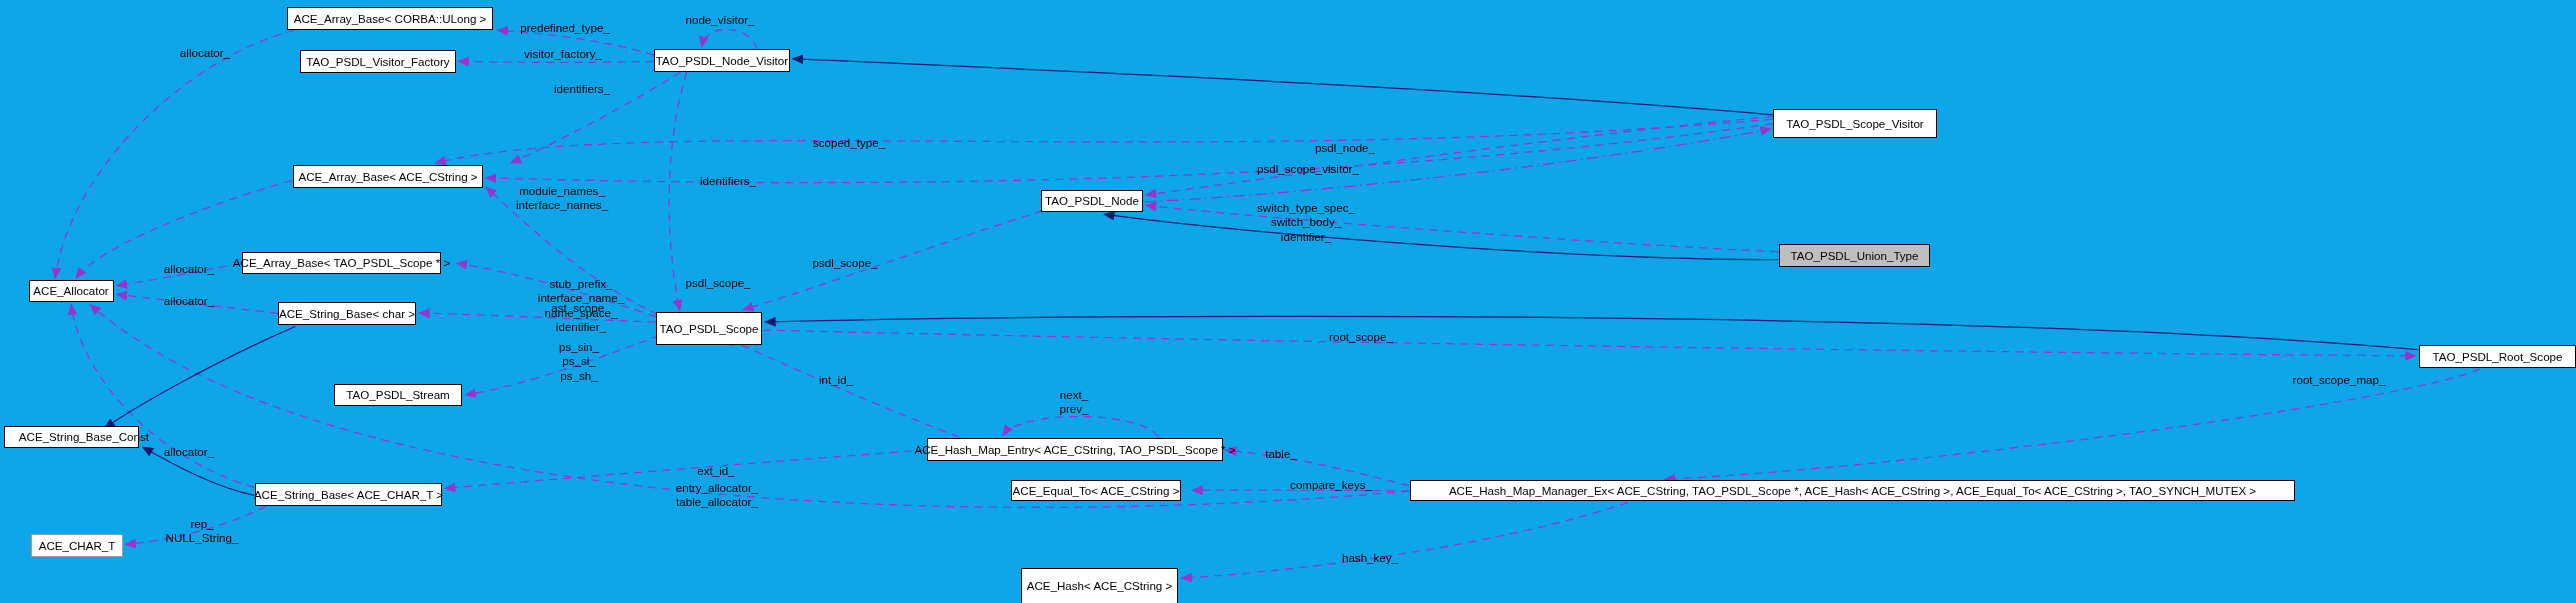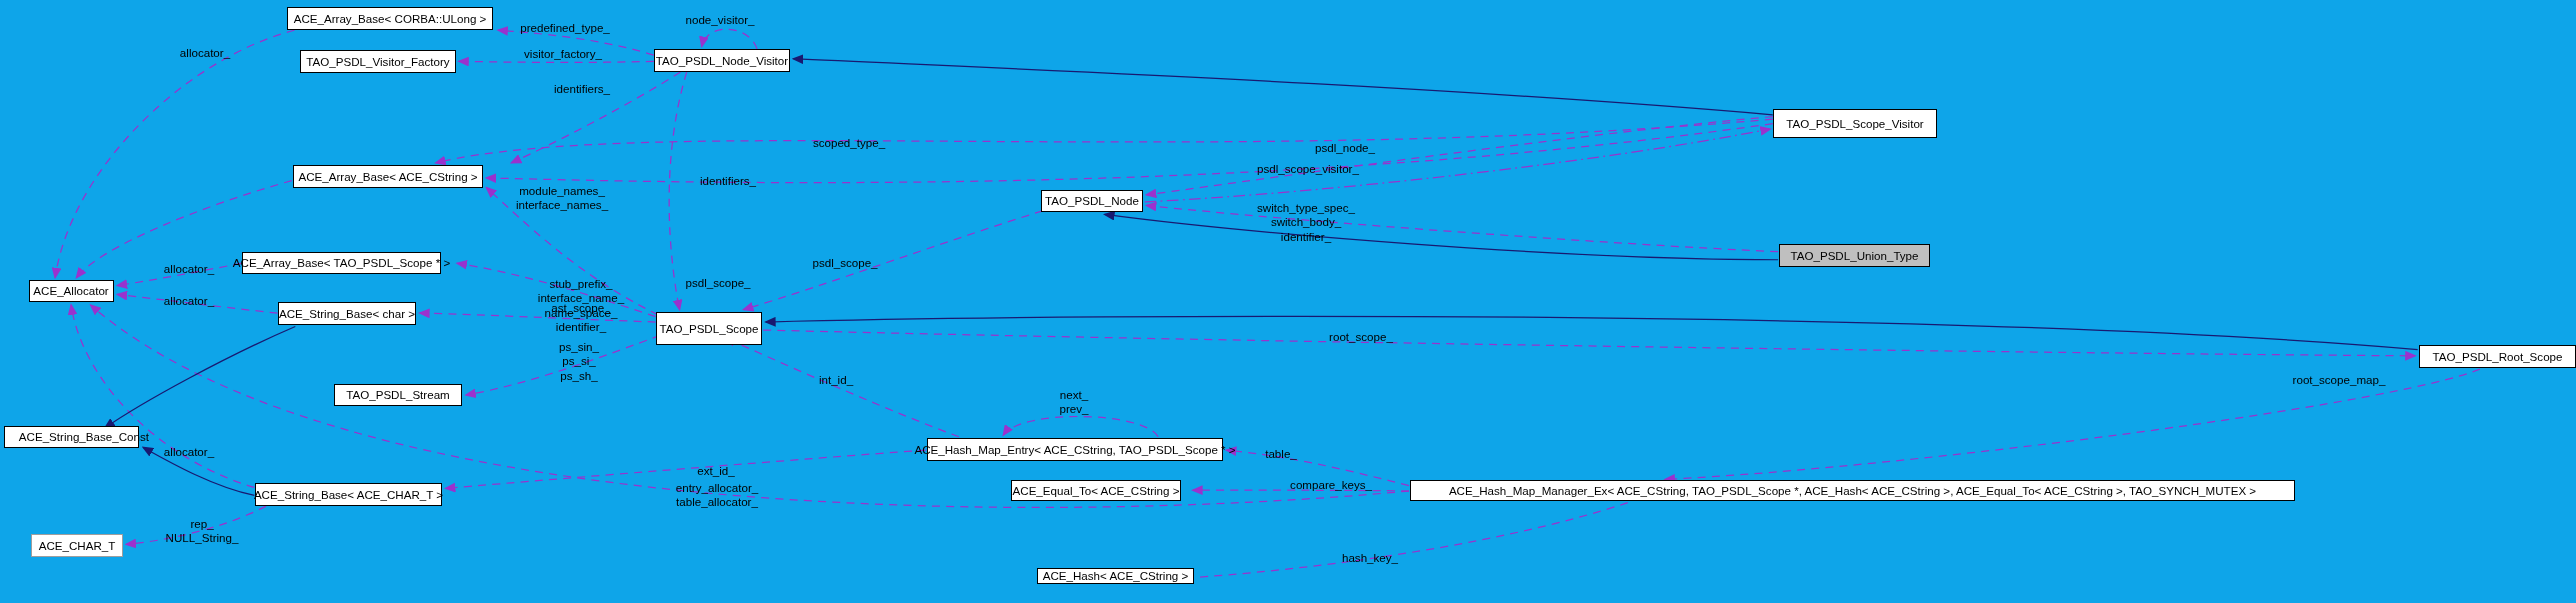"ACE_Hash< ACE_CString >" div.node { height: 16px -> 36px; margin-left: 16px -> none }
